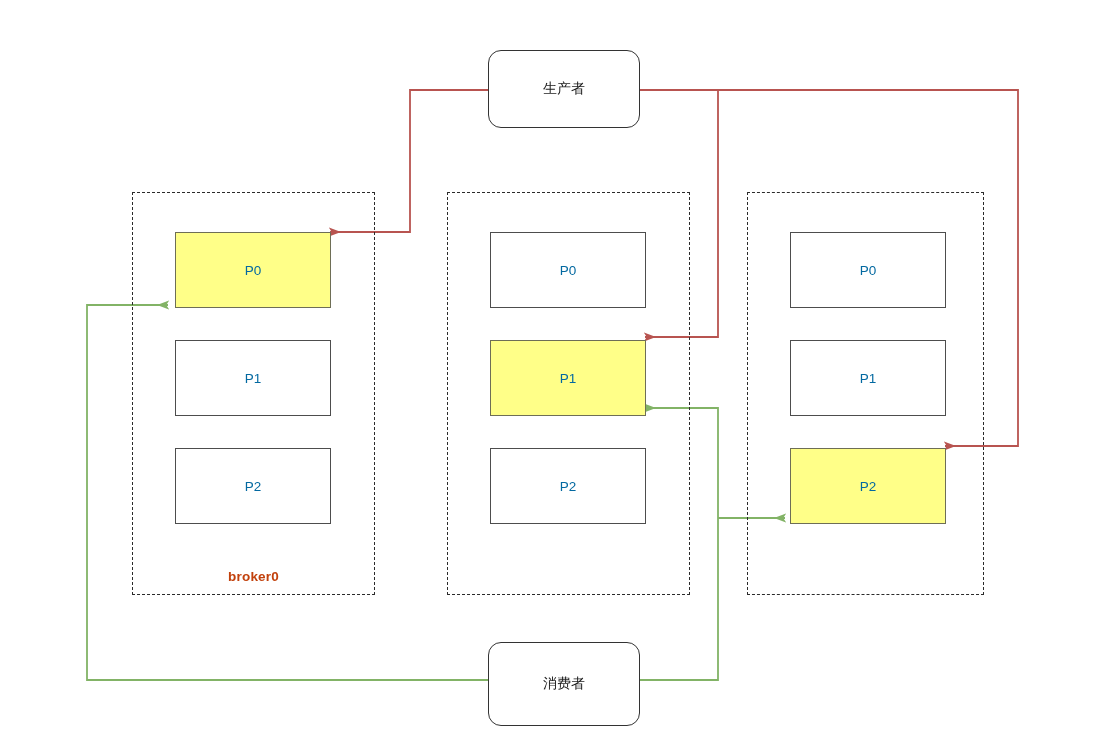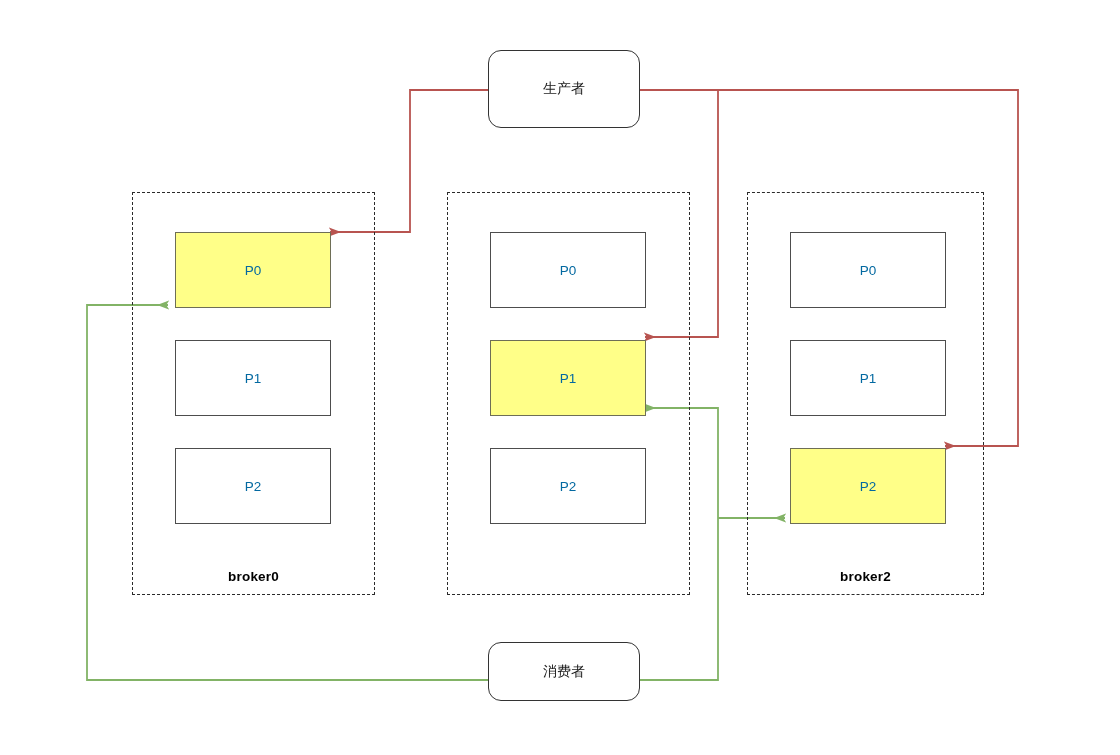"broker0" .broker-label { color: #000000 -> #c2410c }
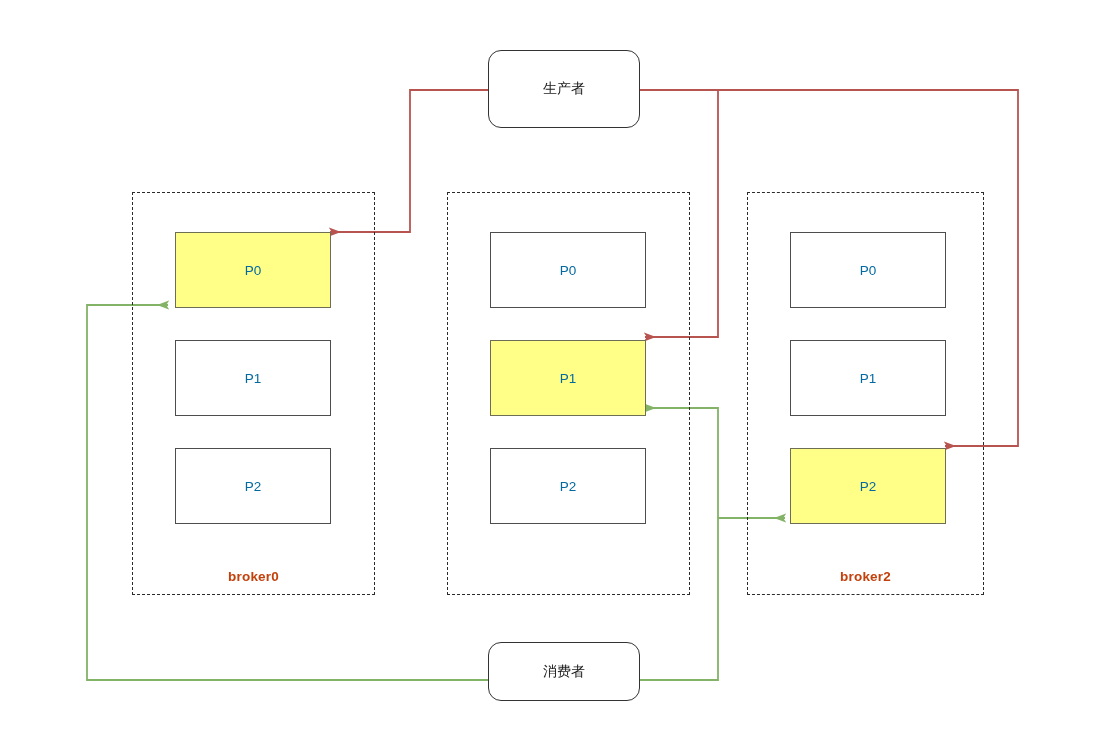"broker2" div.broker-label { html: <div>broker2</div> -> none }
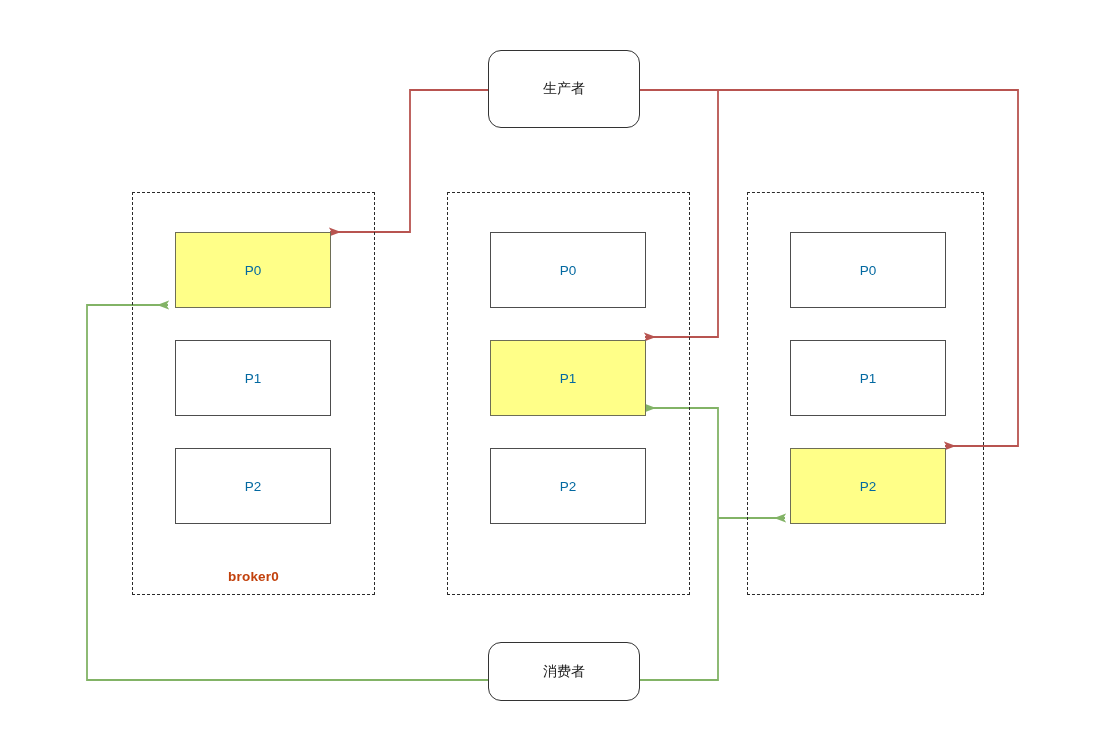"消费者" div.endpoint { height: 59px -> 84px }
